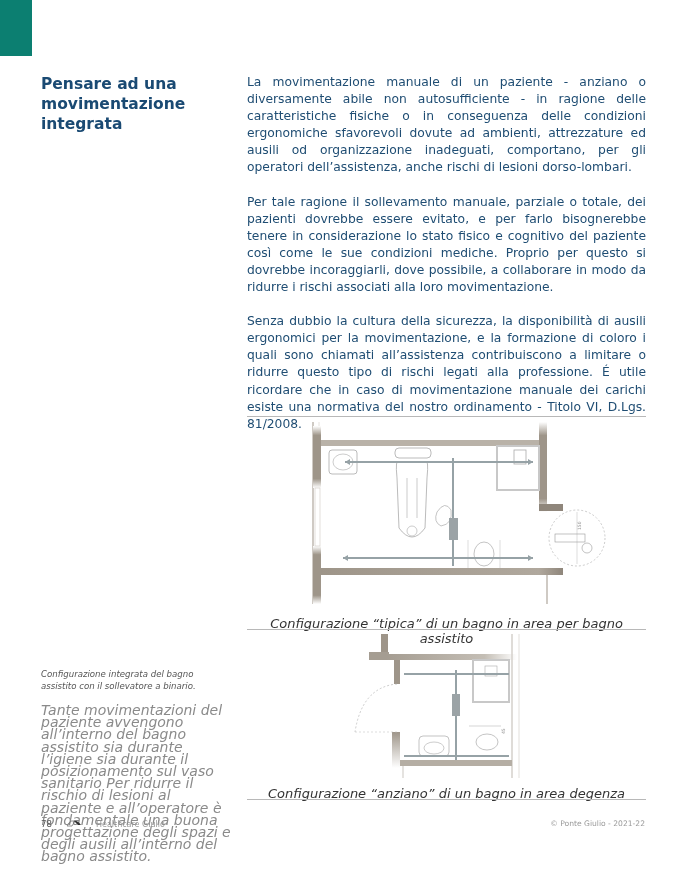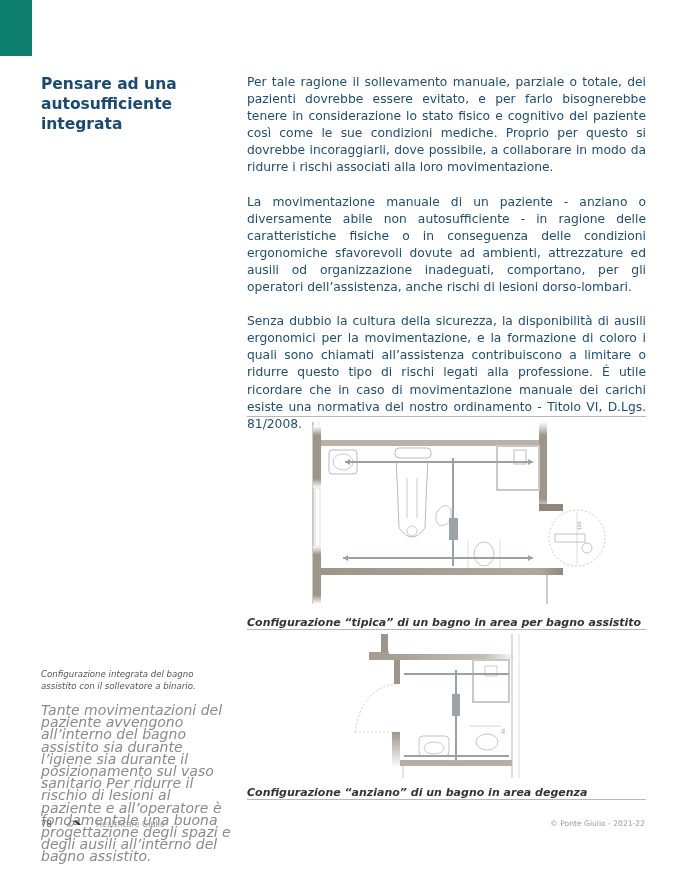"Pensare ad una autosufficiente integrata" h1.heading { text: autosufficiente -> movimentazione }
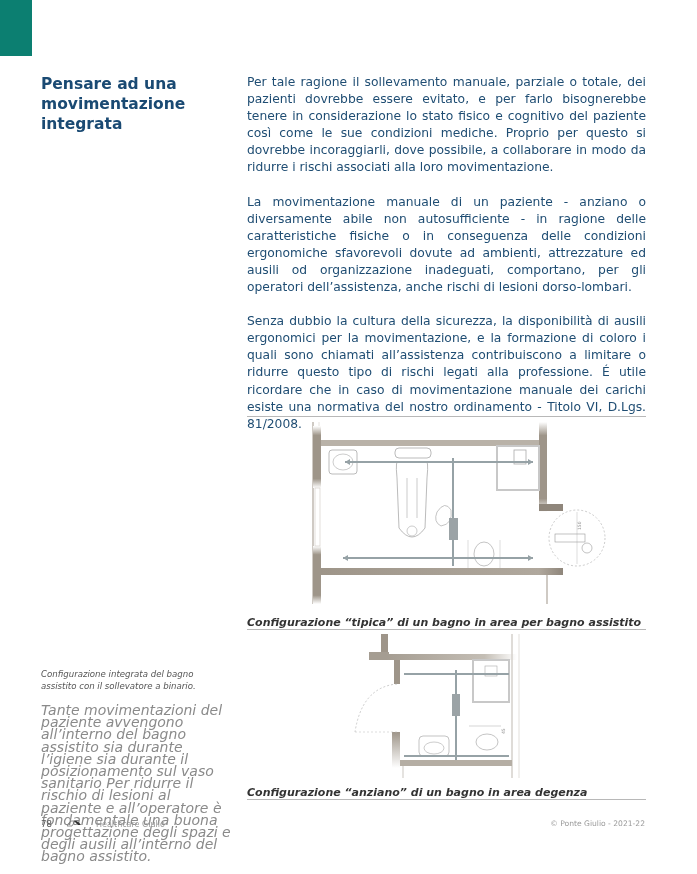"Per tale ragione il sollevamento" p { order: before "La movimentazione manuale di un" -> after "La movimentazione manuale di un" }
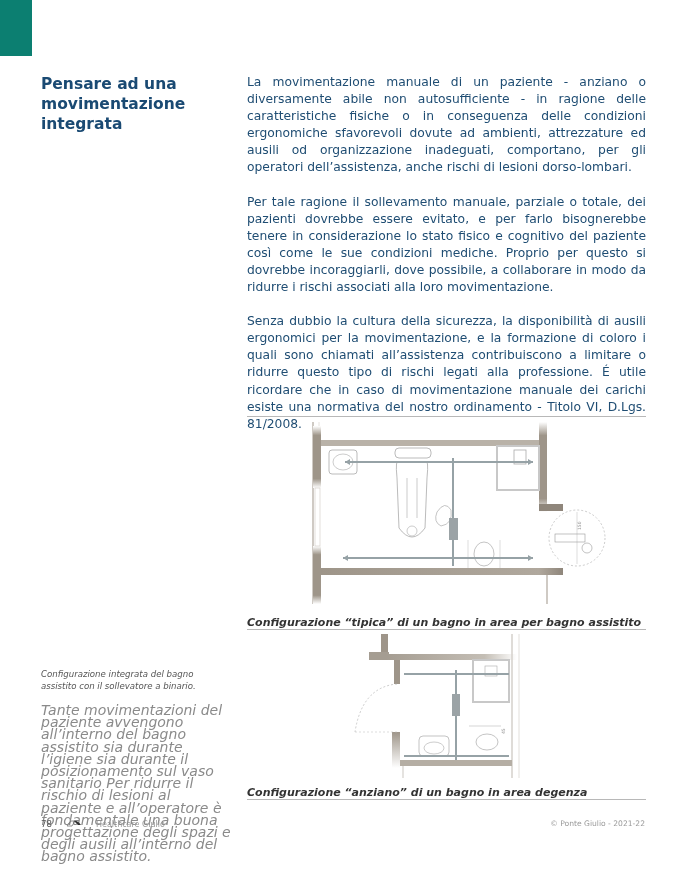"Configurazione “tipica” di un bagno" .caption { font-size: 11px -> 13px; font-weight: bold -> none; text-align: none -> center }
